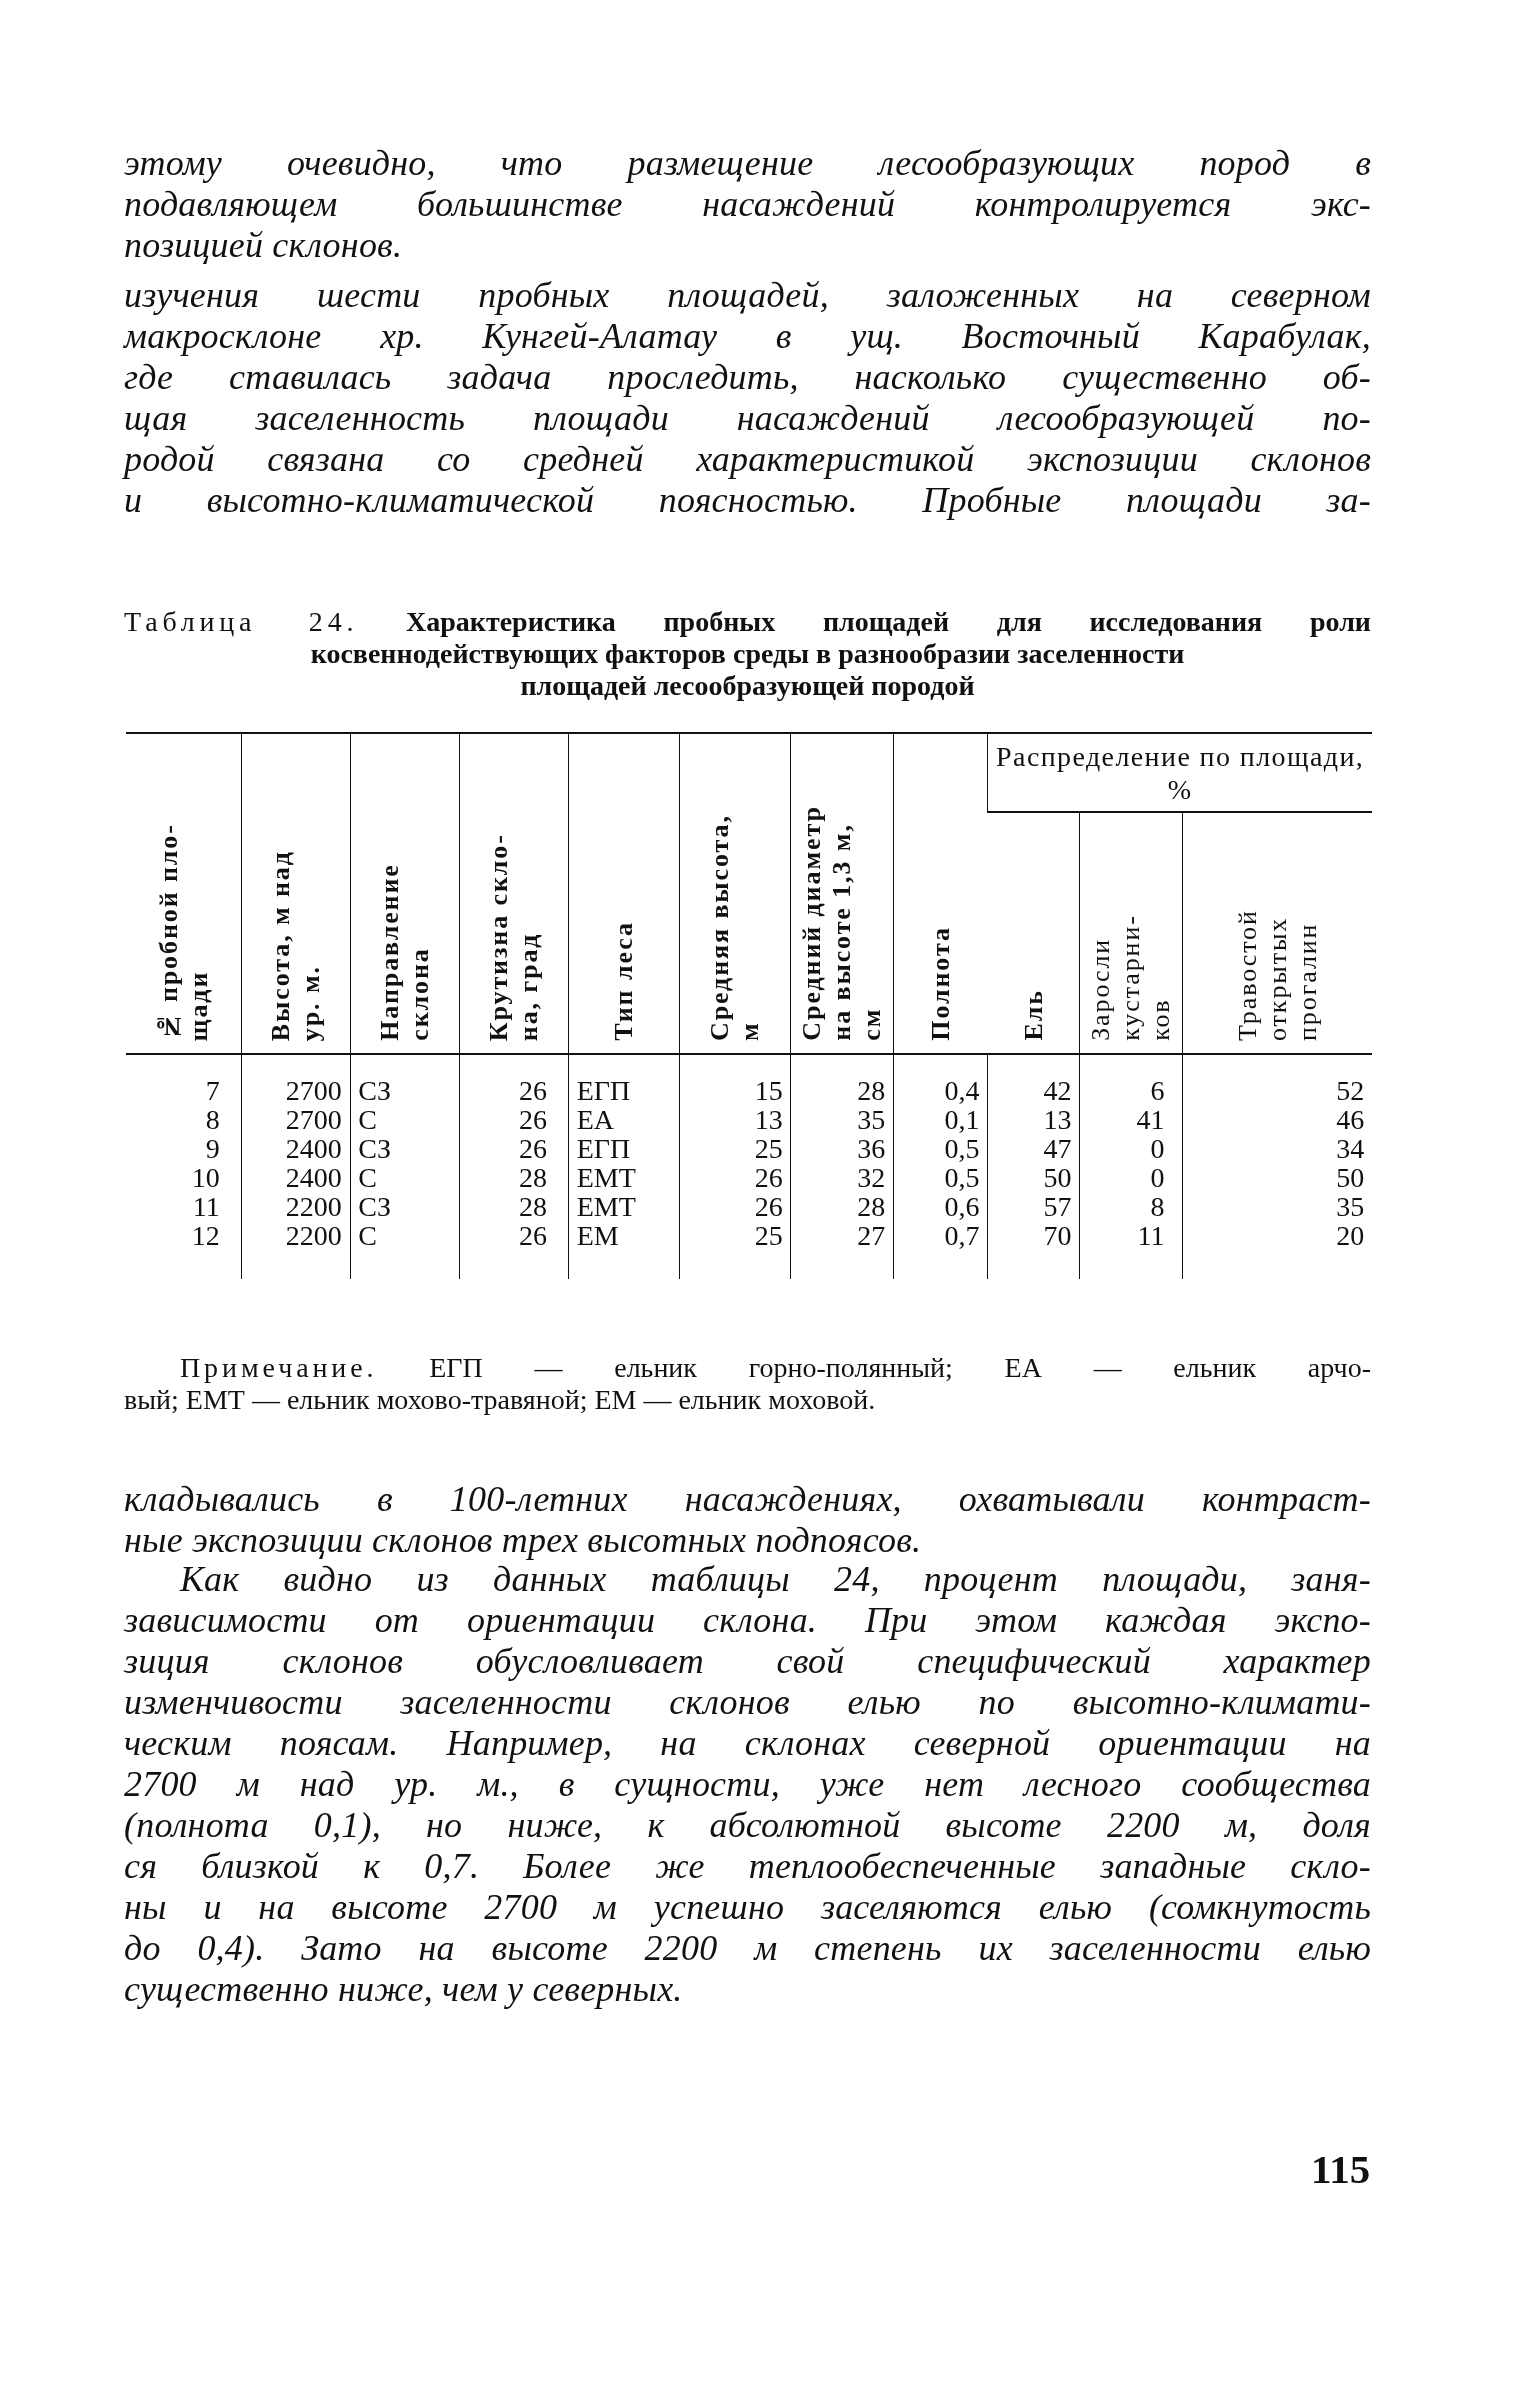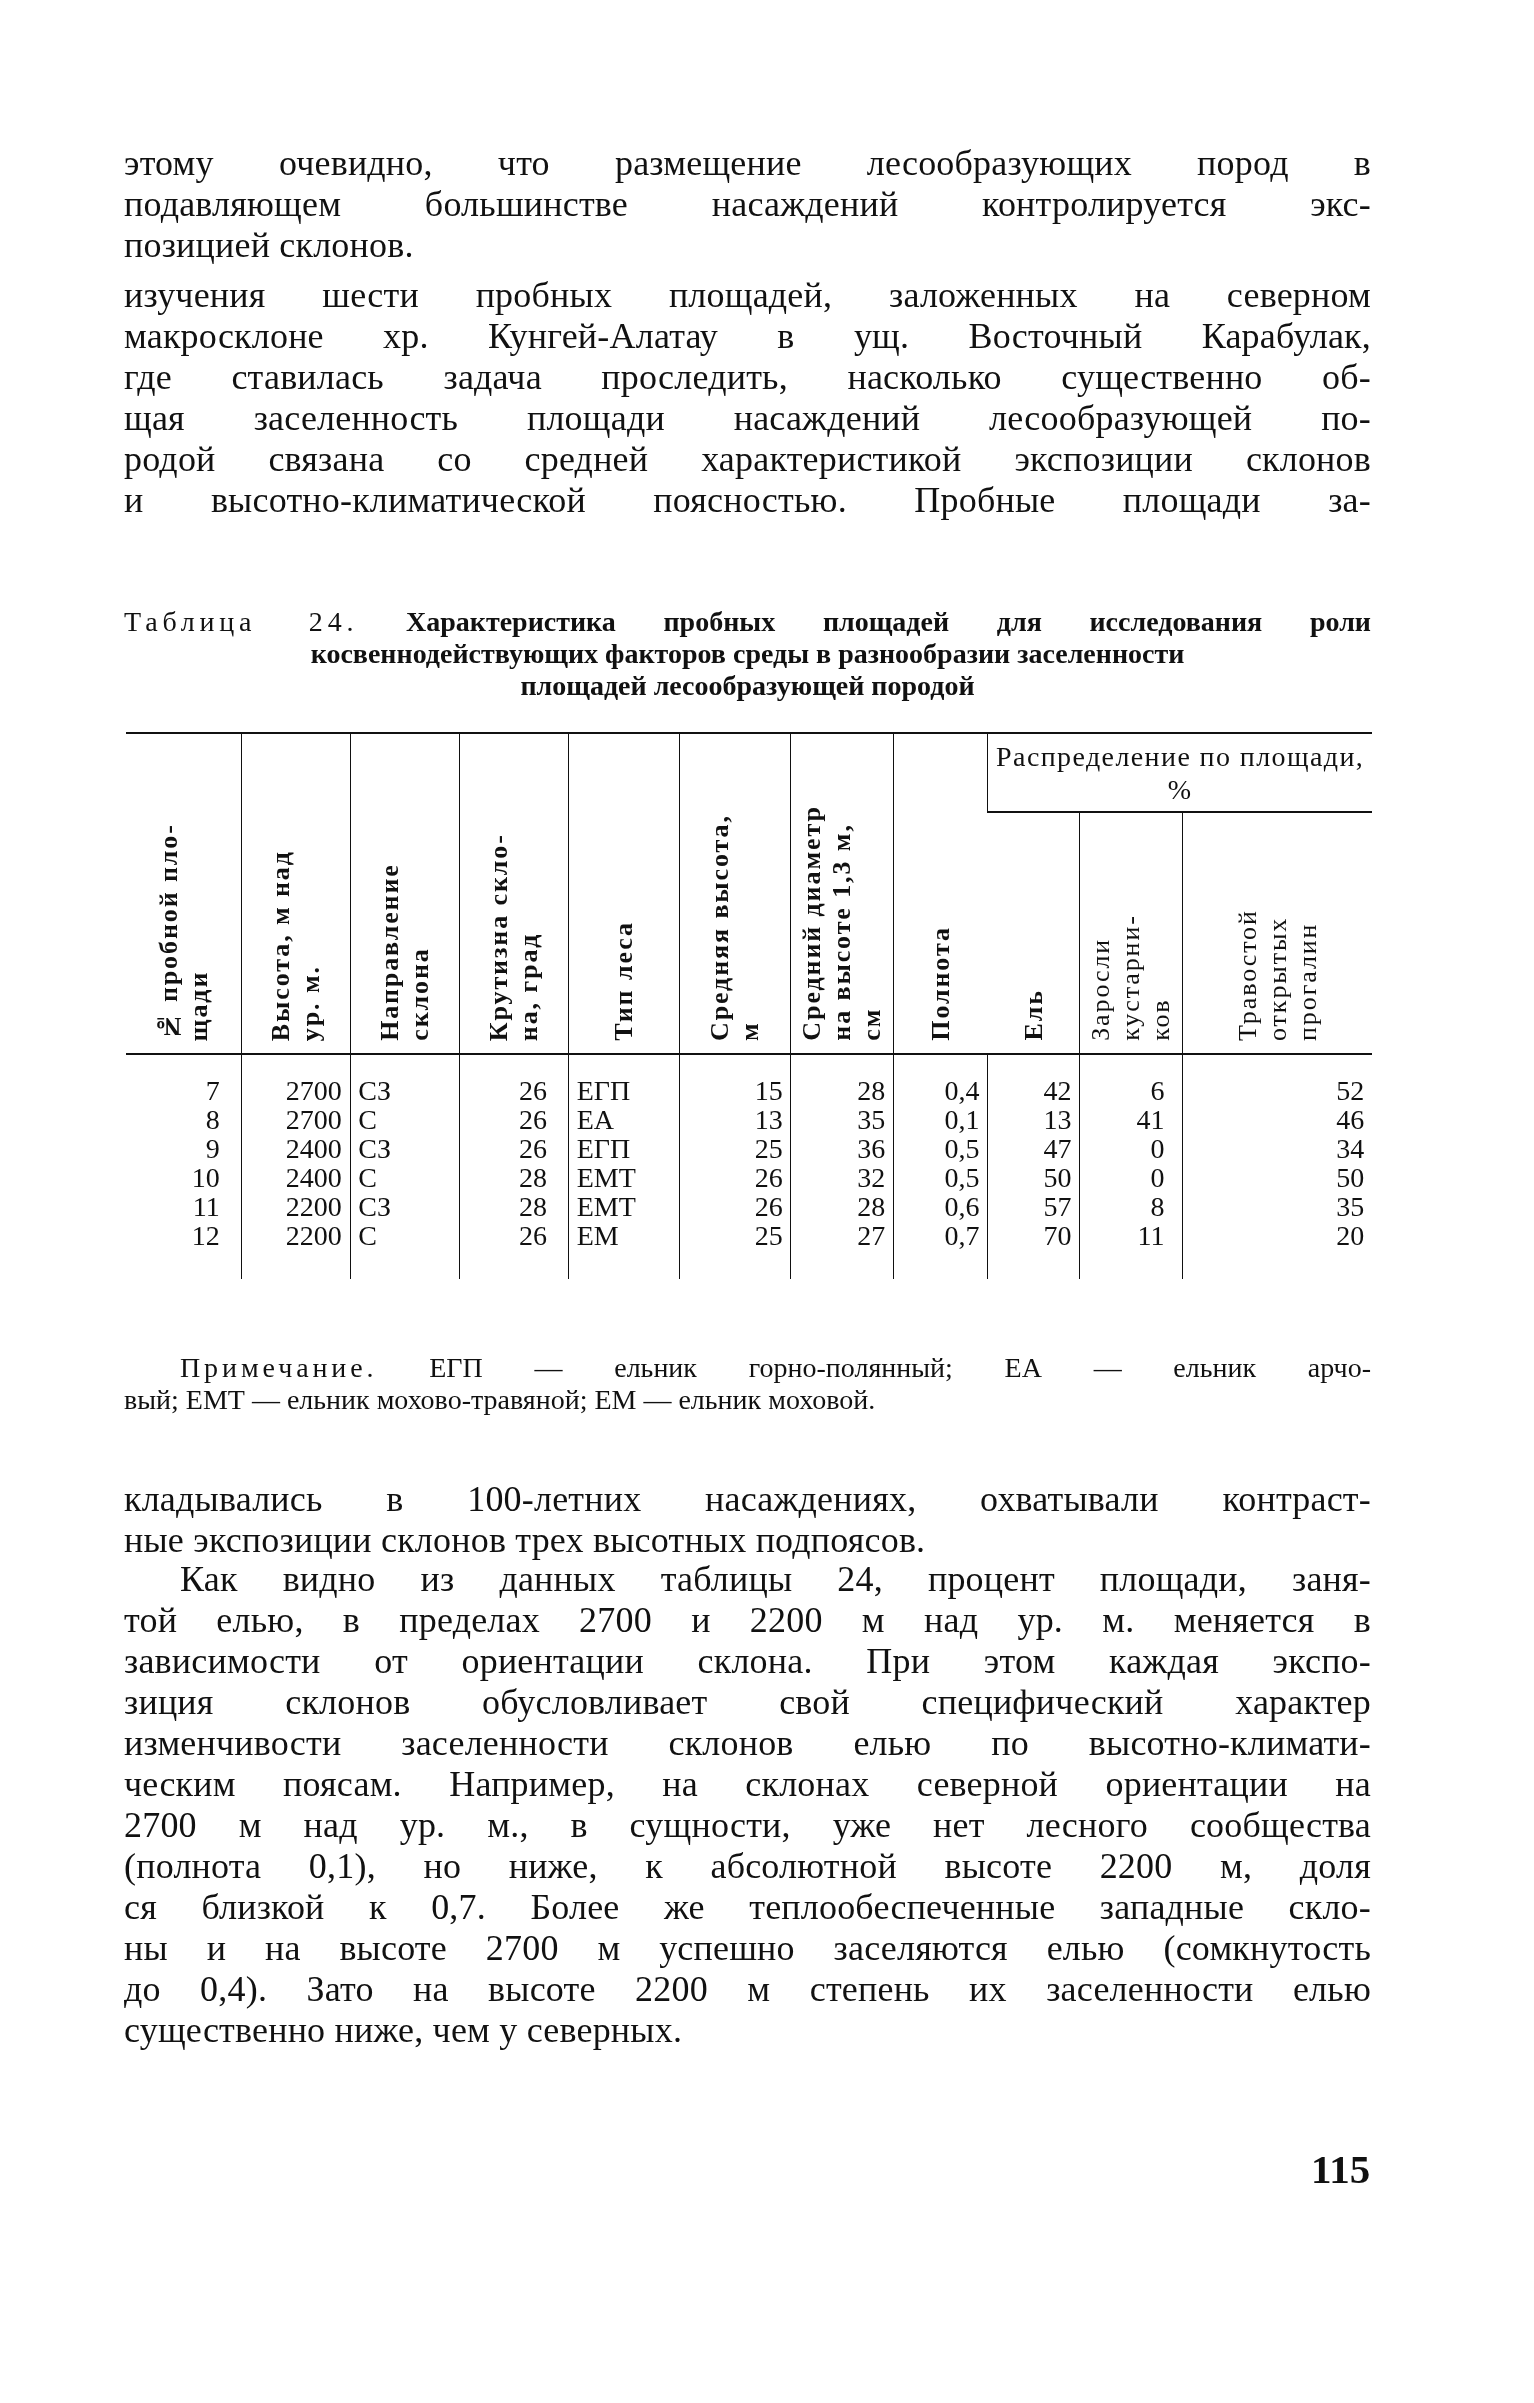"этому очевидно, что размещение" .para .line { font-style: none -> italic }
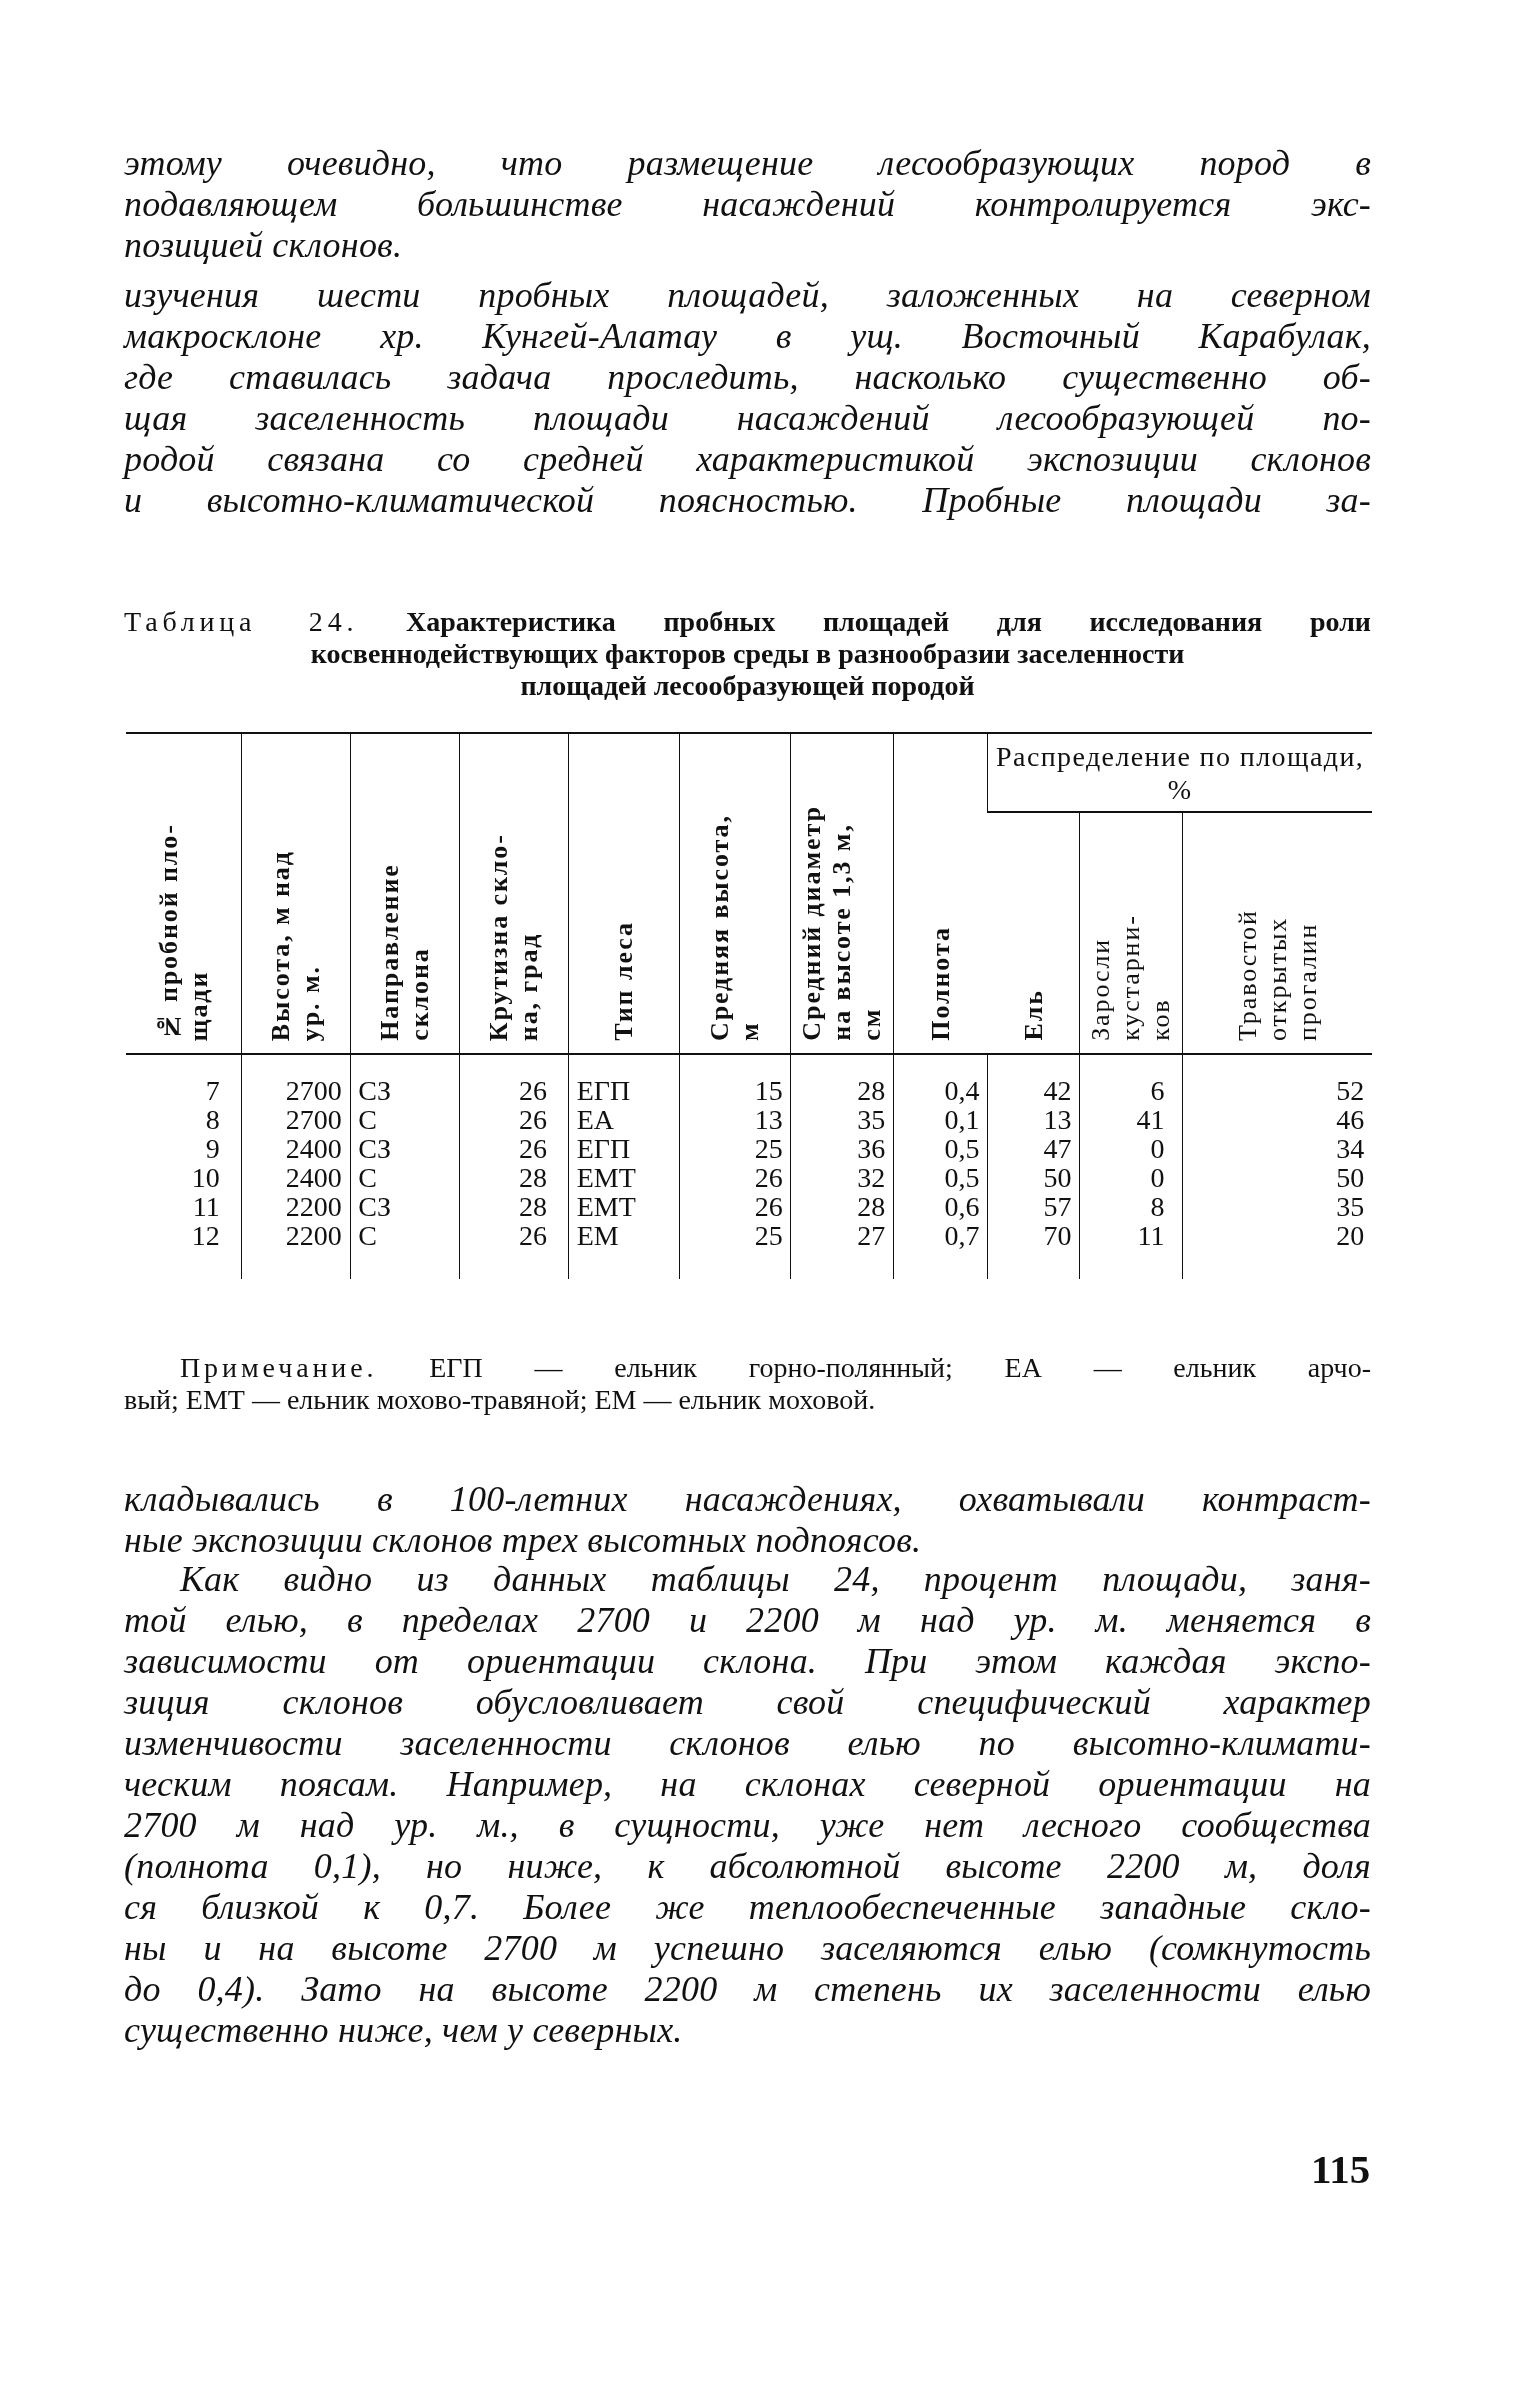"той елью, в пределах 2700" span.line { html: <span>той елью, в пределах 2700 и 2200 м над ур. м. меняется в</span> -> none }
